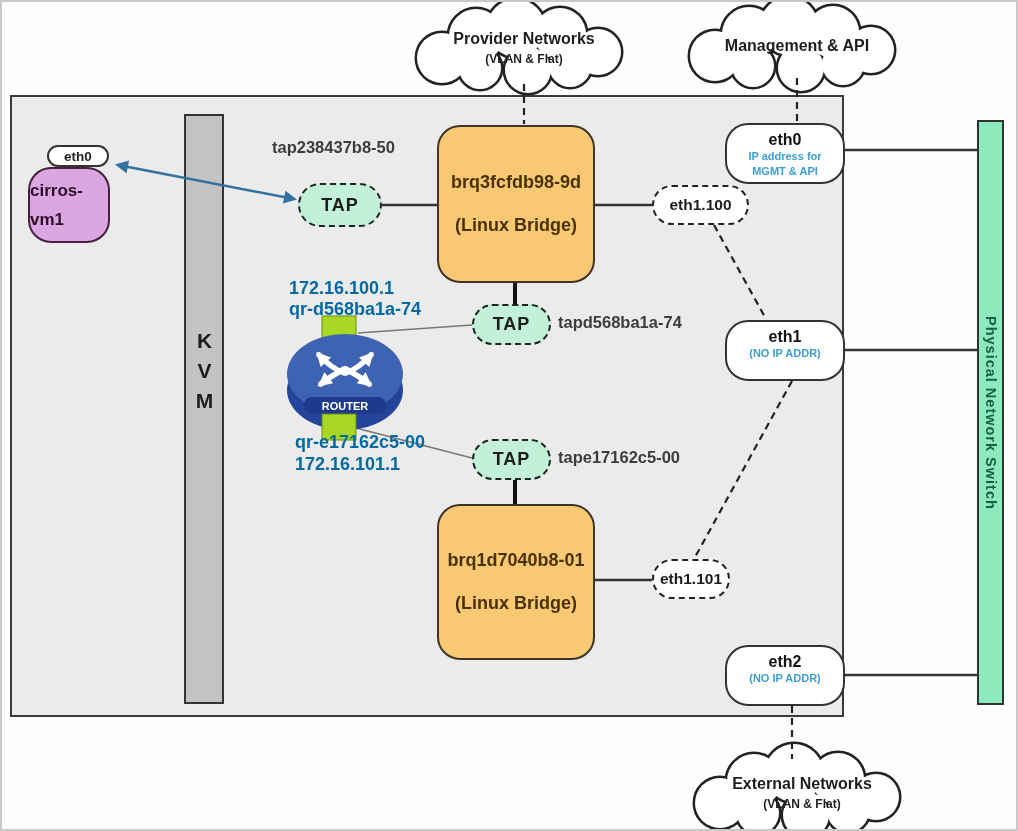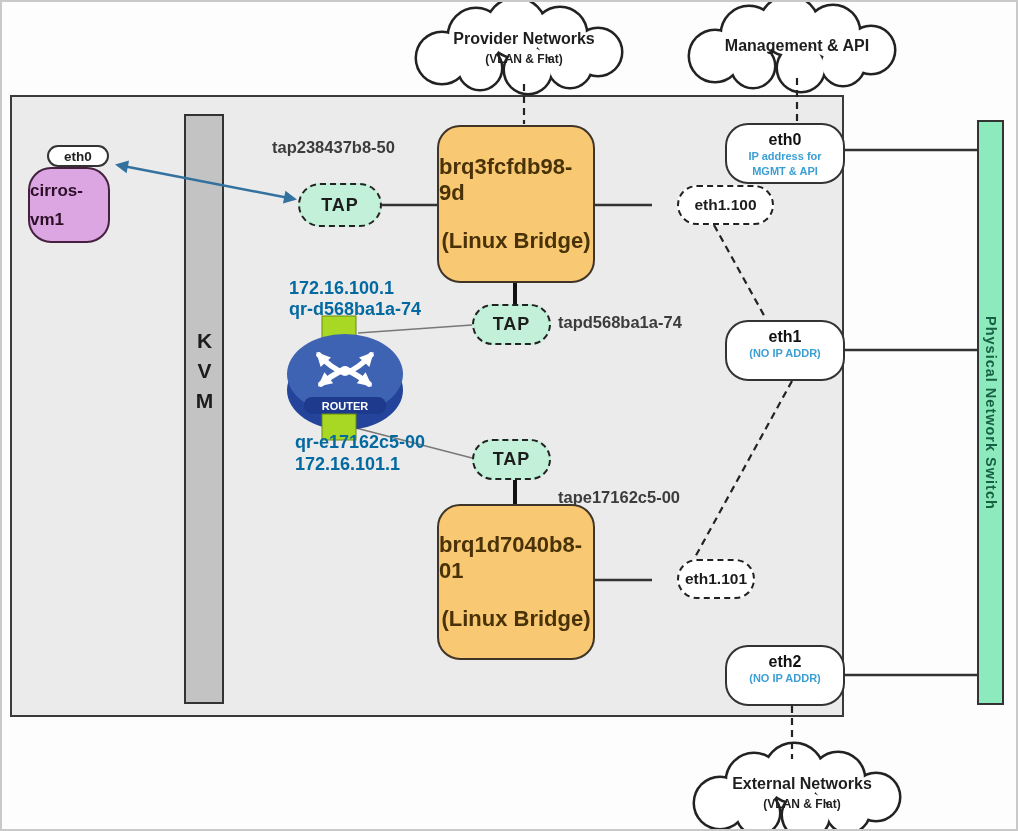"brq3fcfdb98-9d" .bridge { font-size: 22px -> 18px }
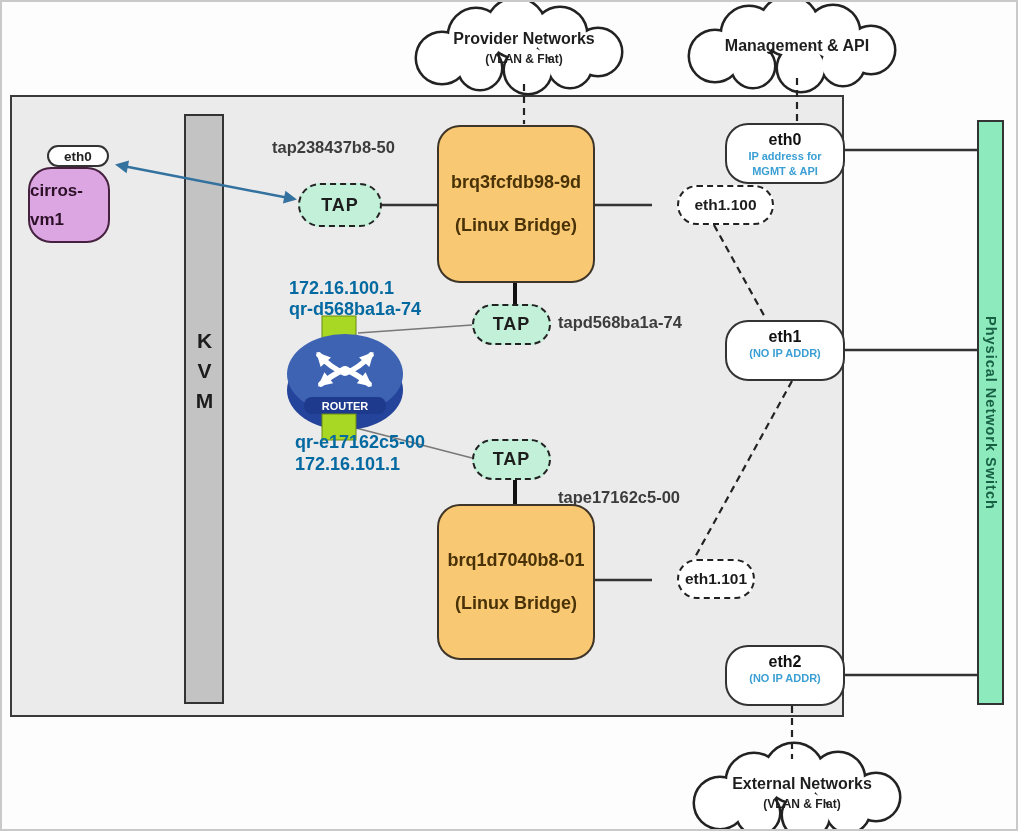"eth1.100" .vlan { margin-left: 25px -> none }
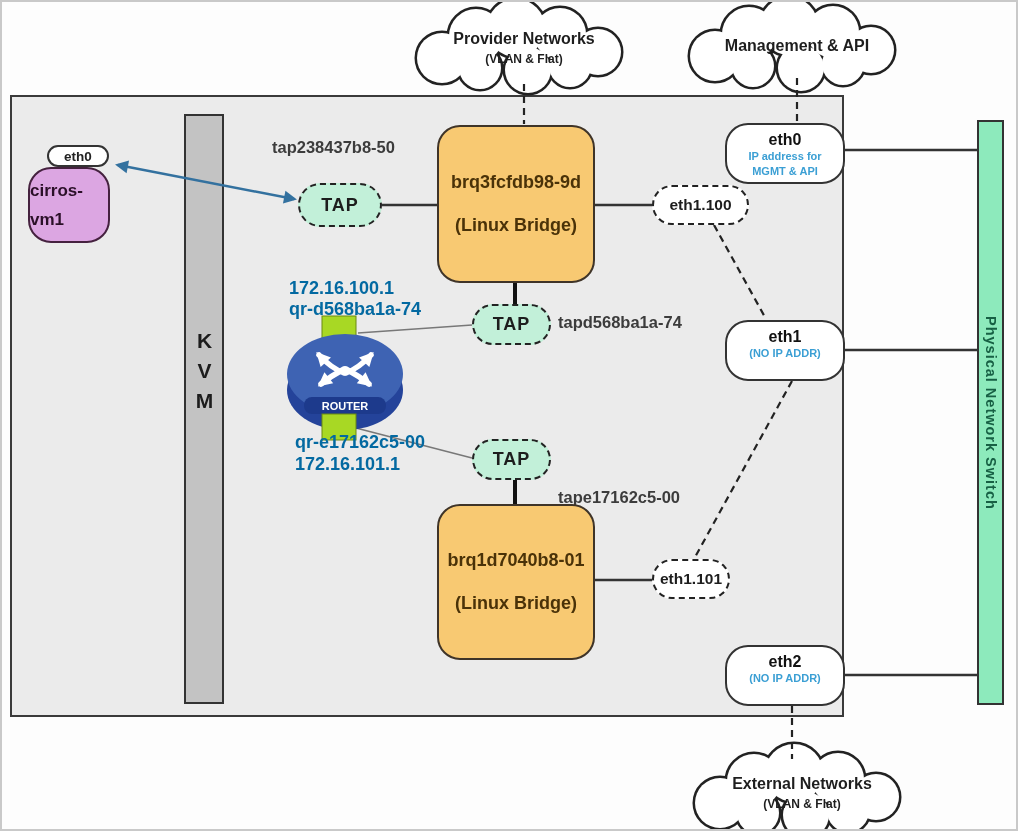"tape17162c5-00" div.abs { margin-top: 40px -> none }
